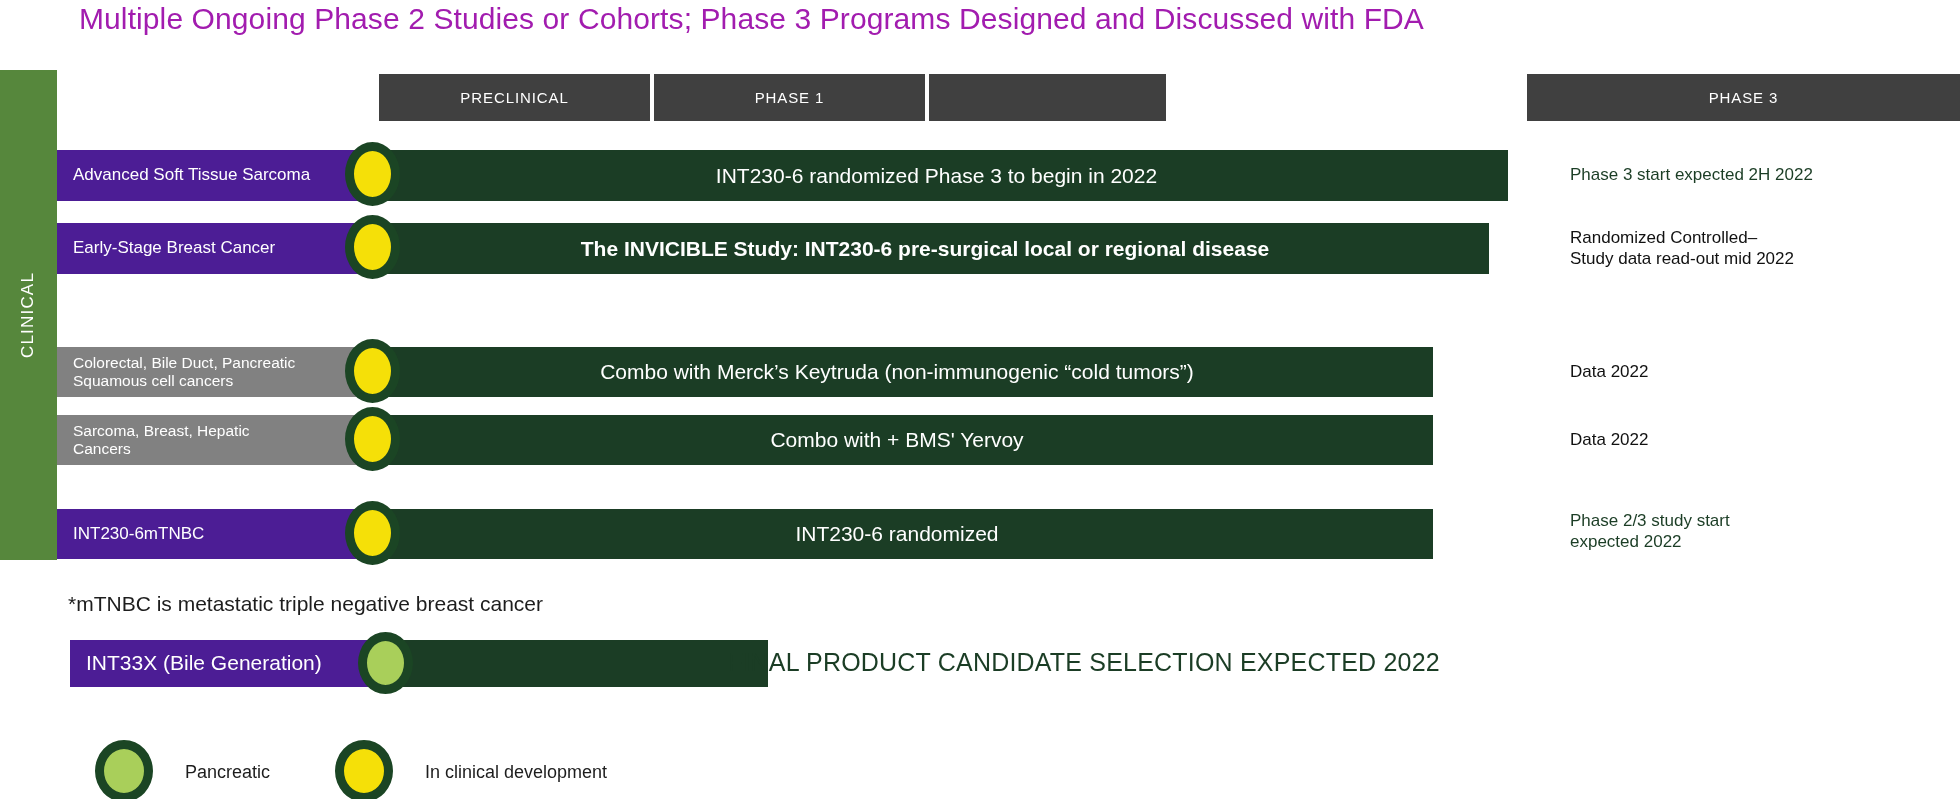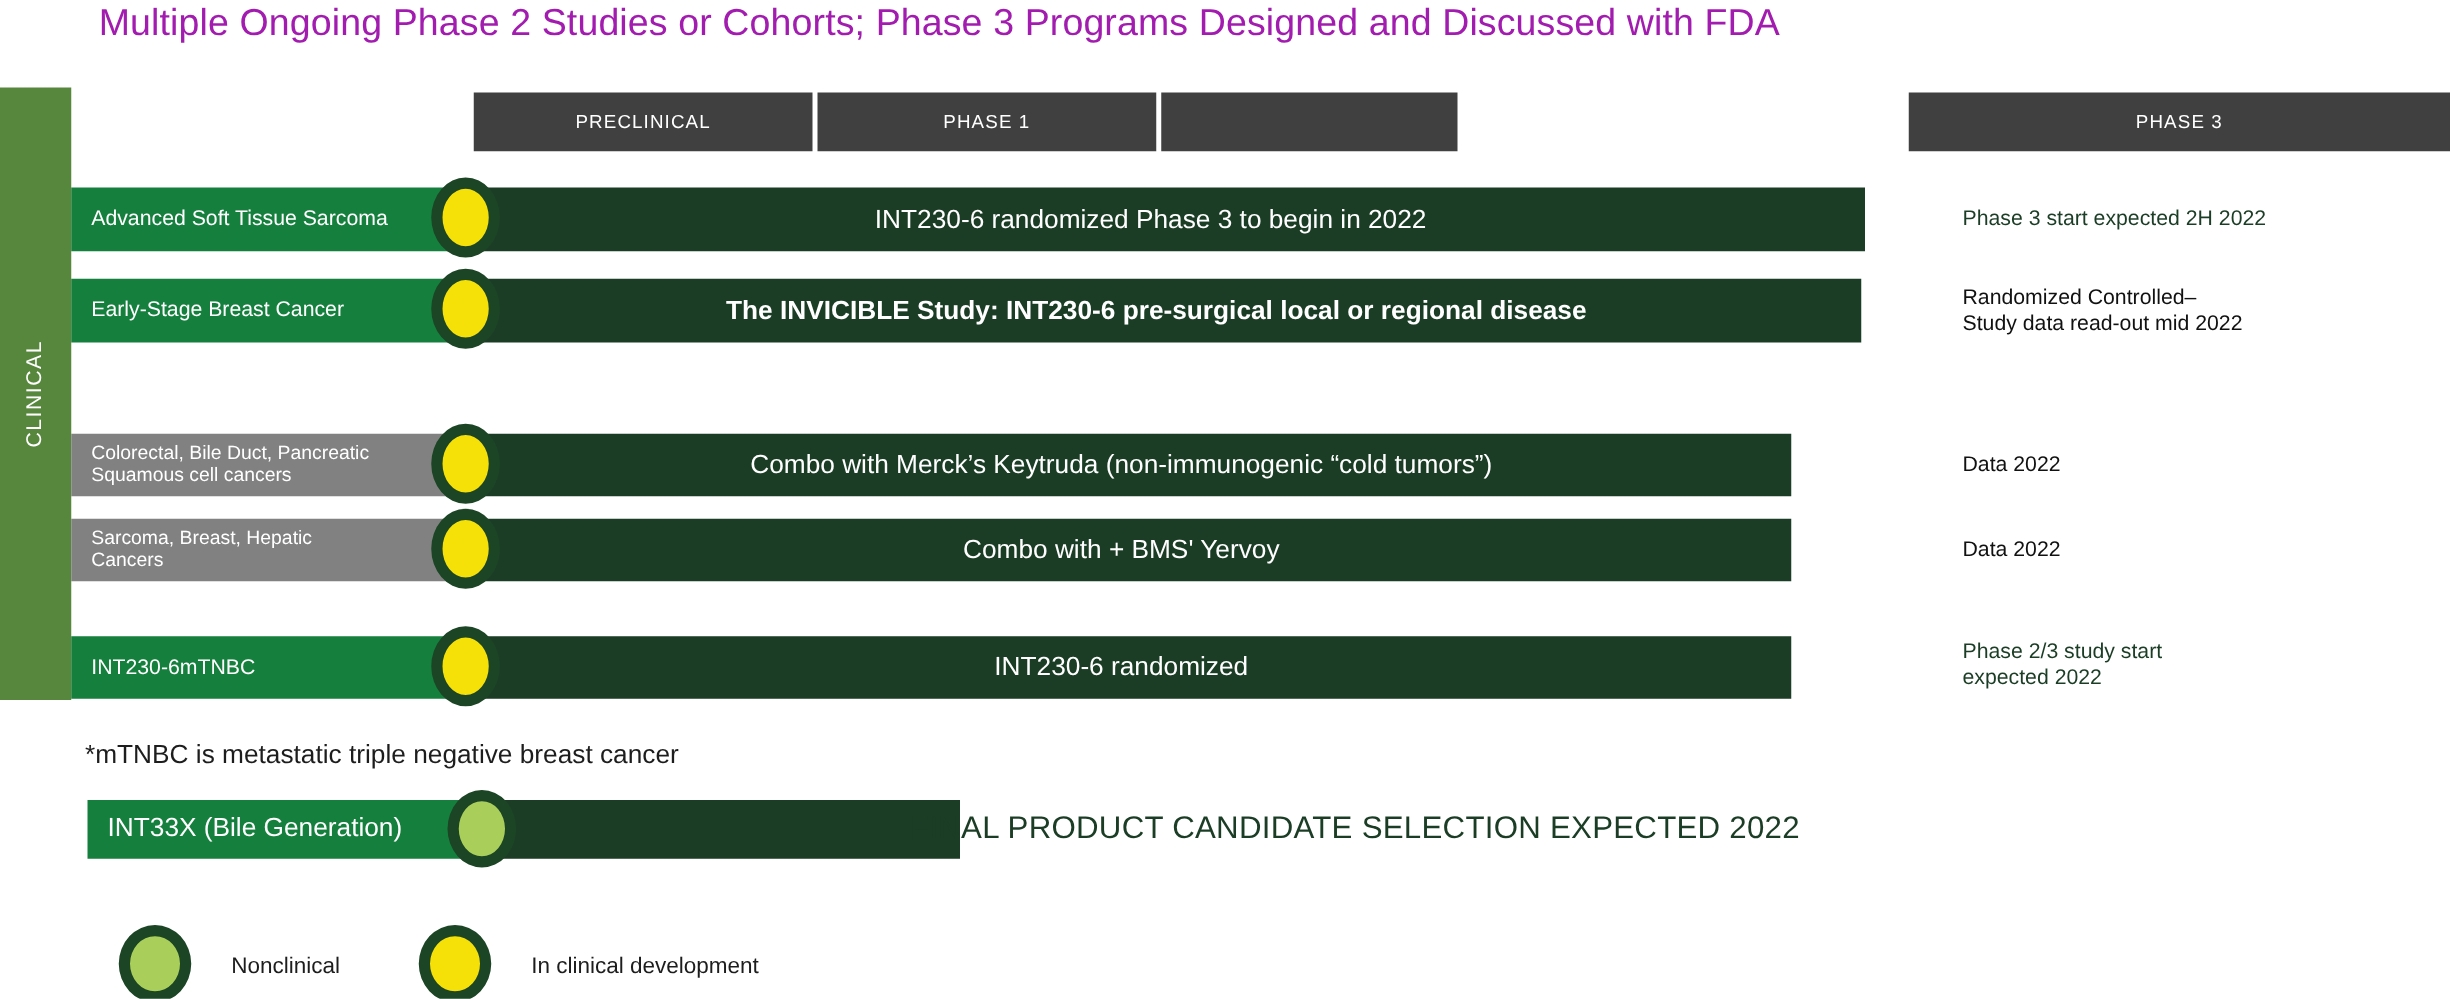"Advanced Soft Tissue Sarcoma" .lbl.green { background: #15803d -> #4c1d95 }
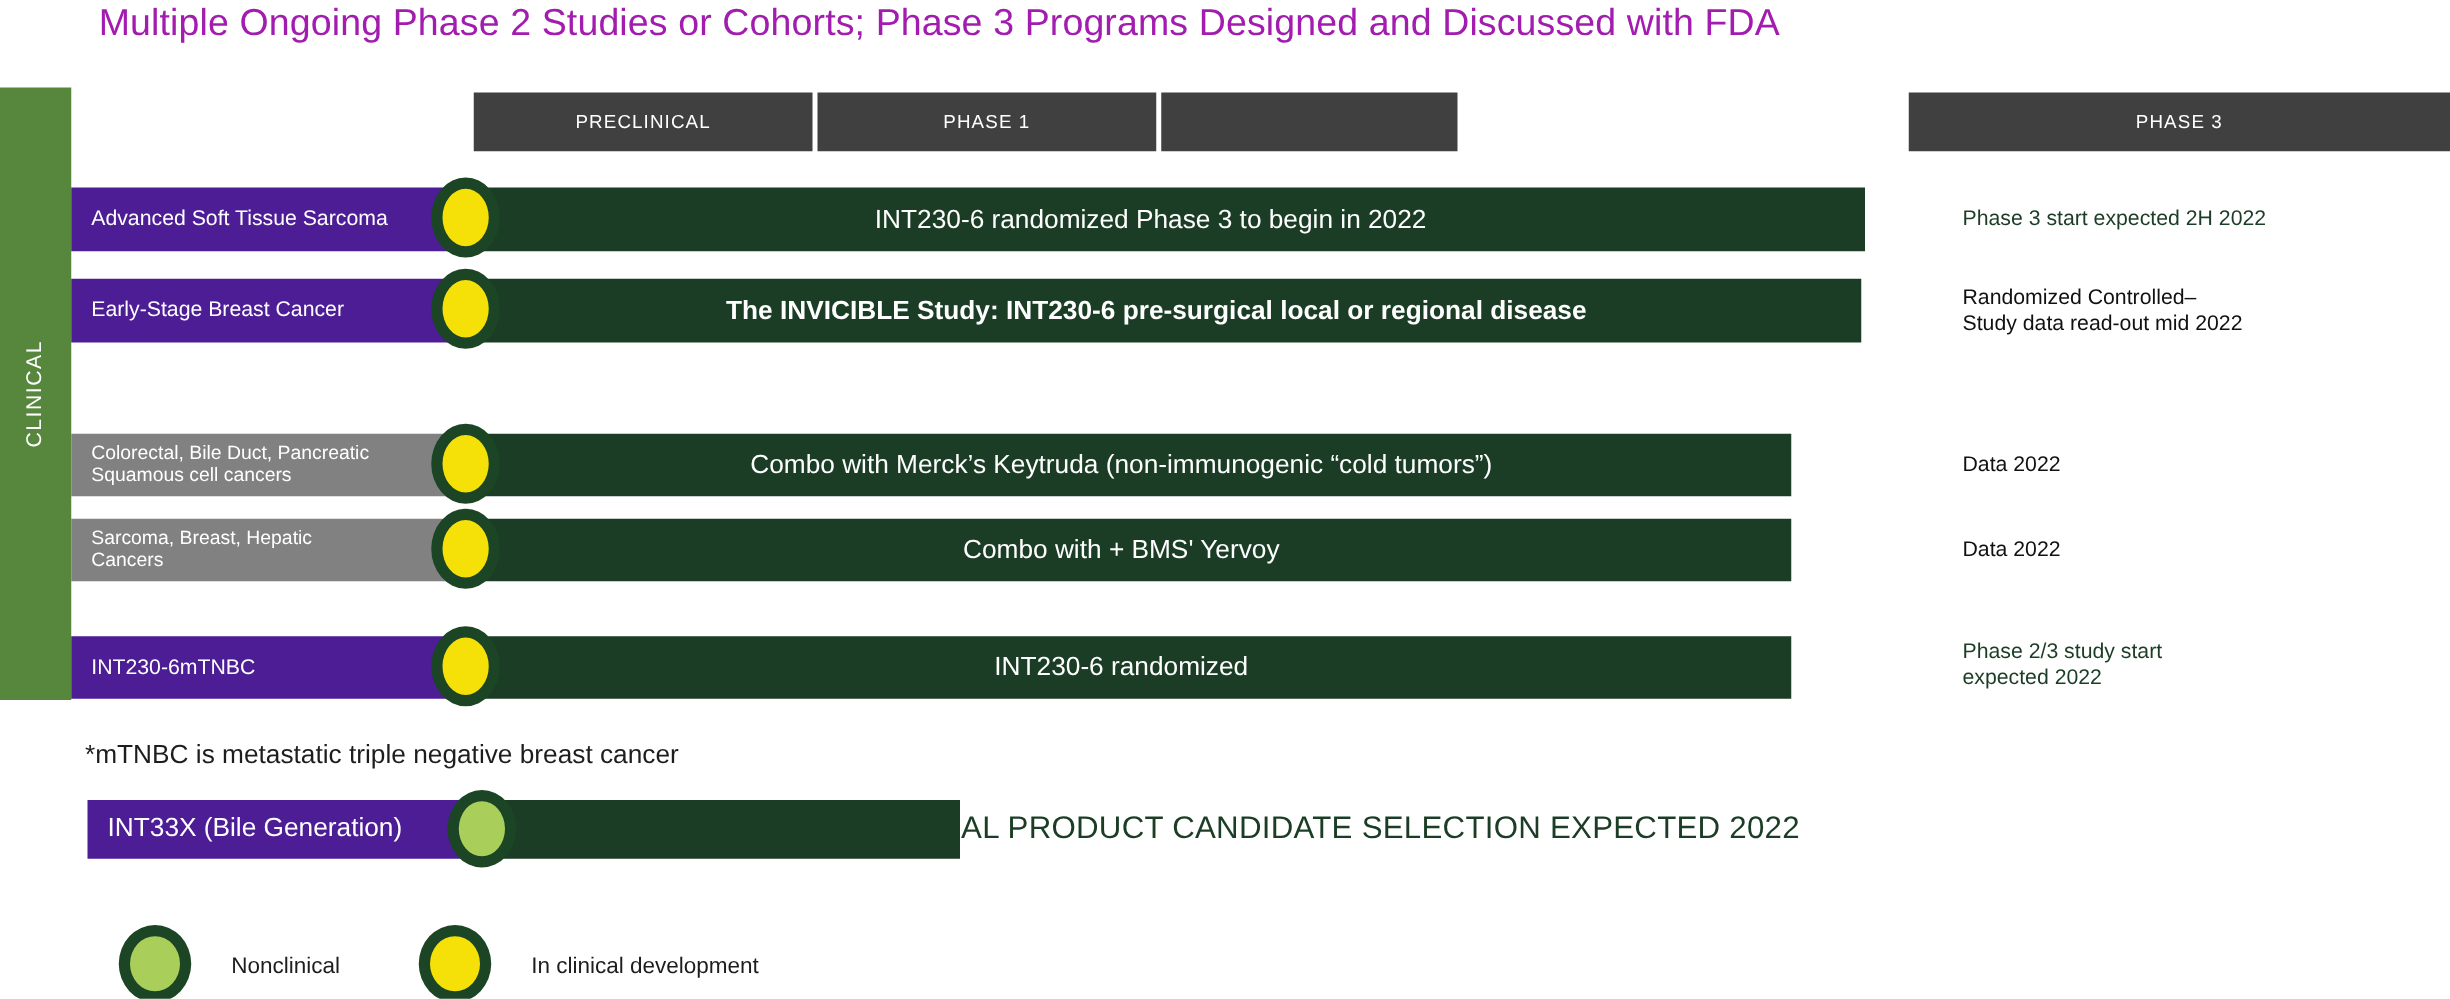"INT230-6 randomized Phase 3 to" div.bar { left: 304px -> 320px }
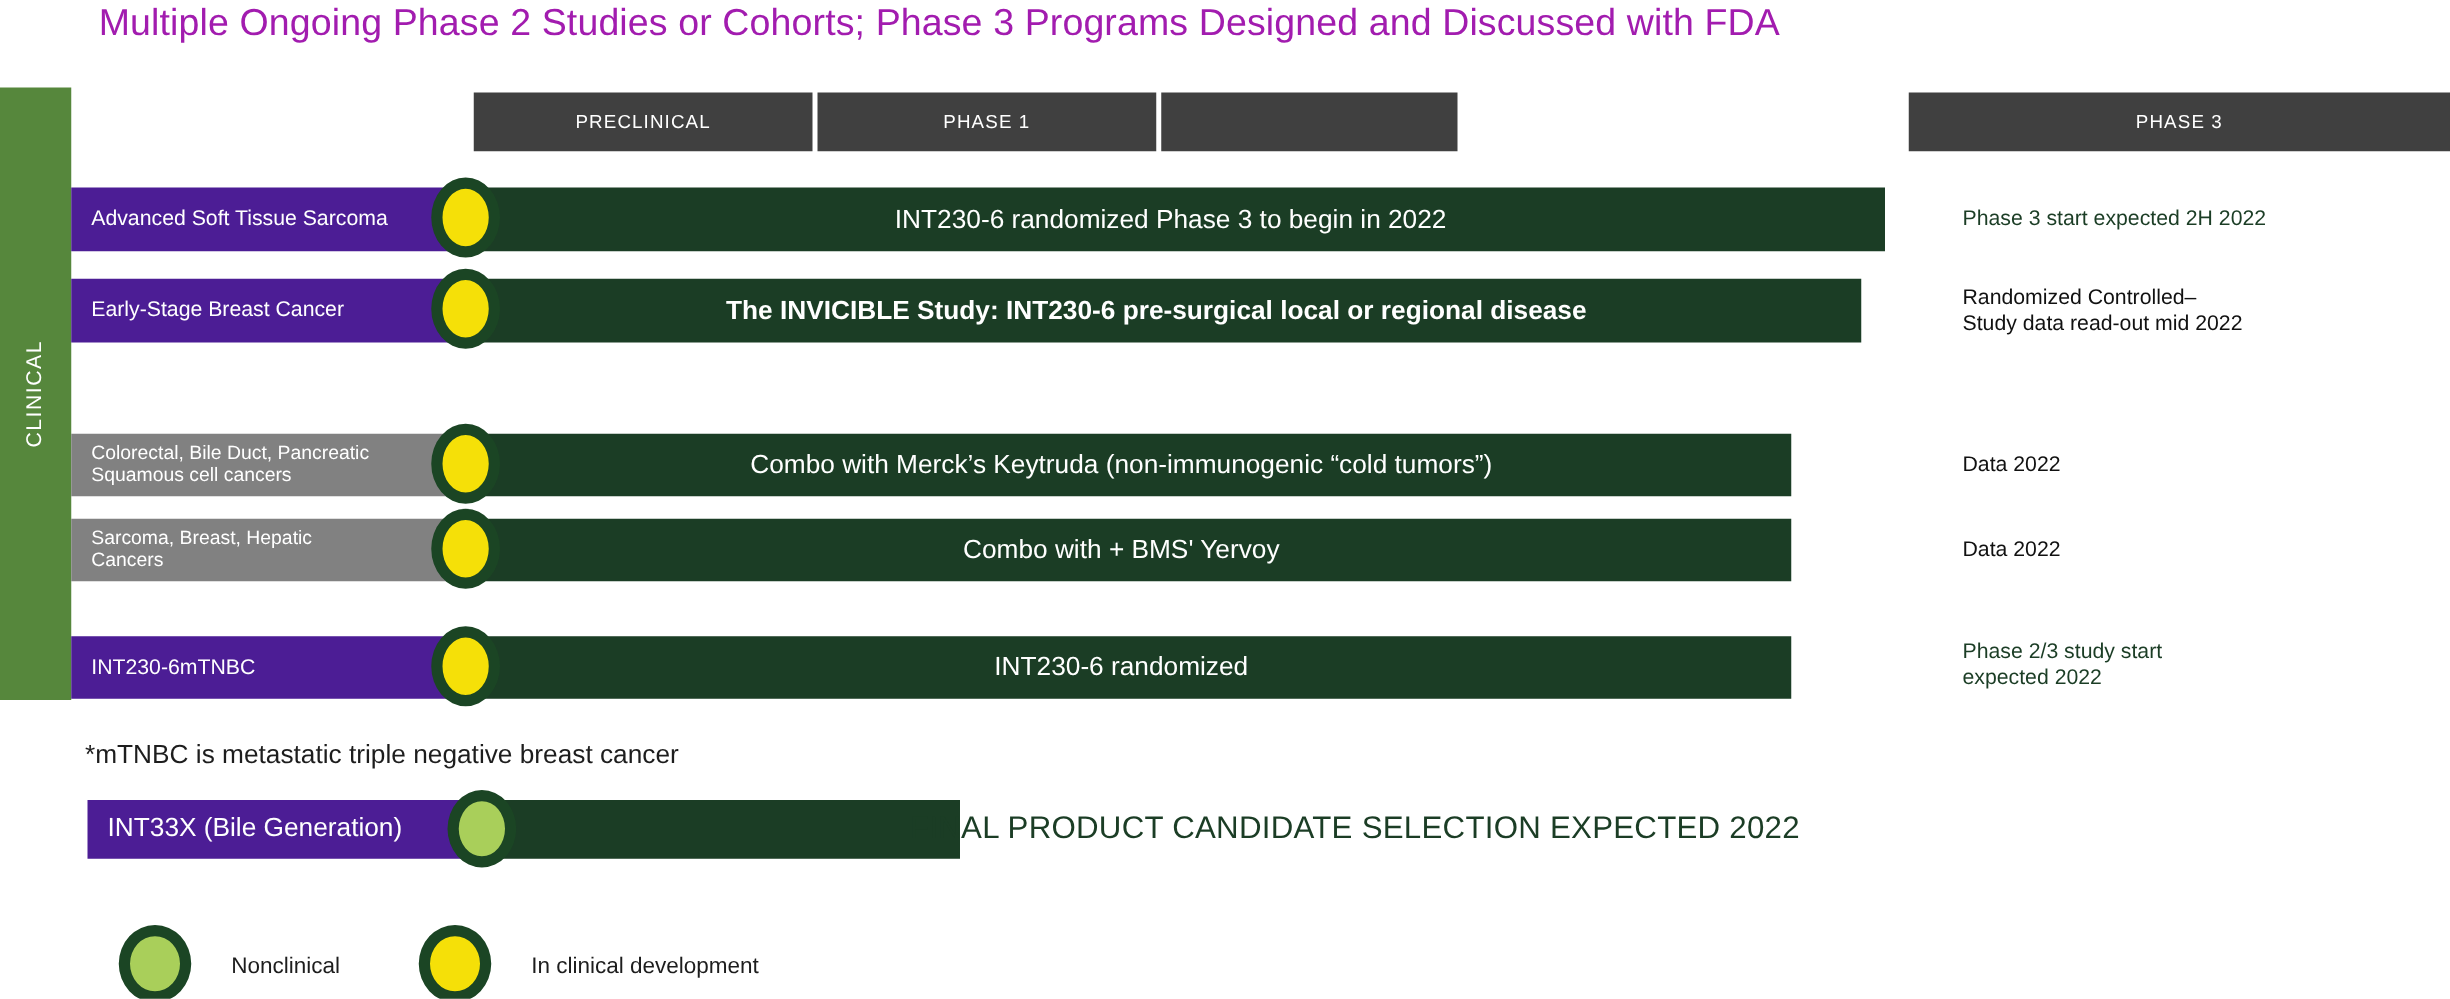"Nonclinical" div.legend-txt { text: Nonclinical -> Pancreatic }
